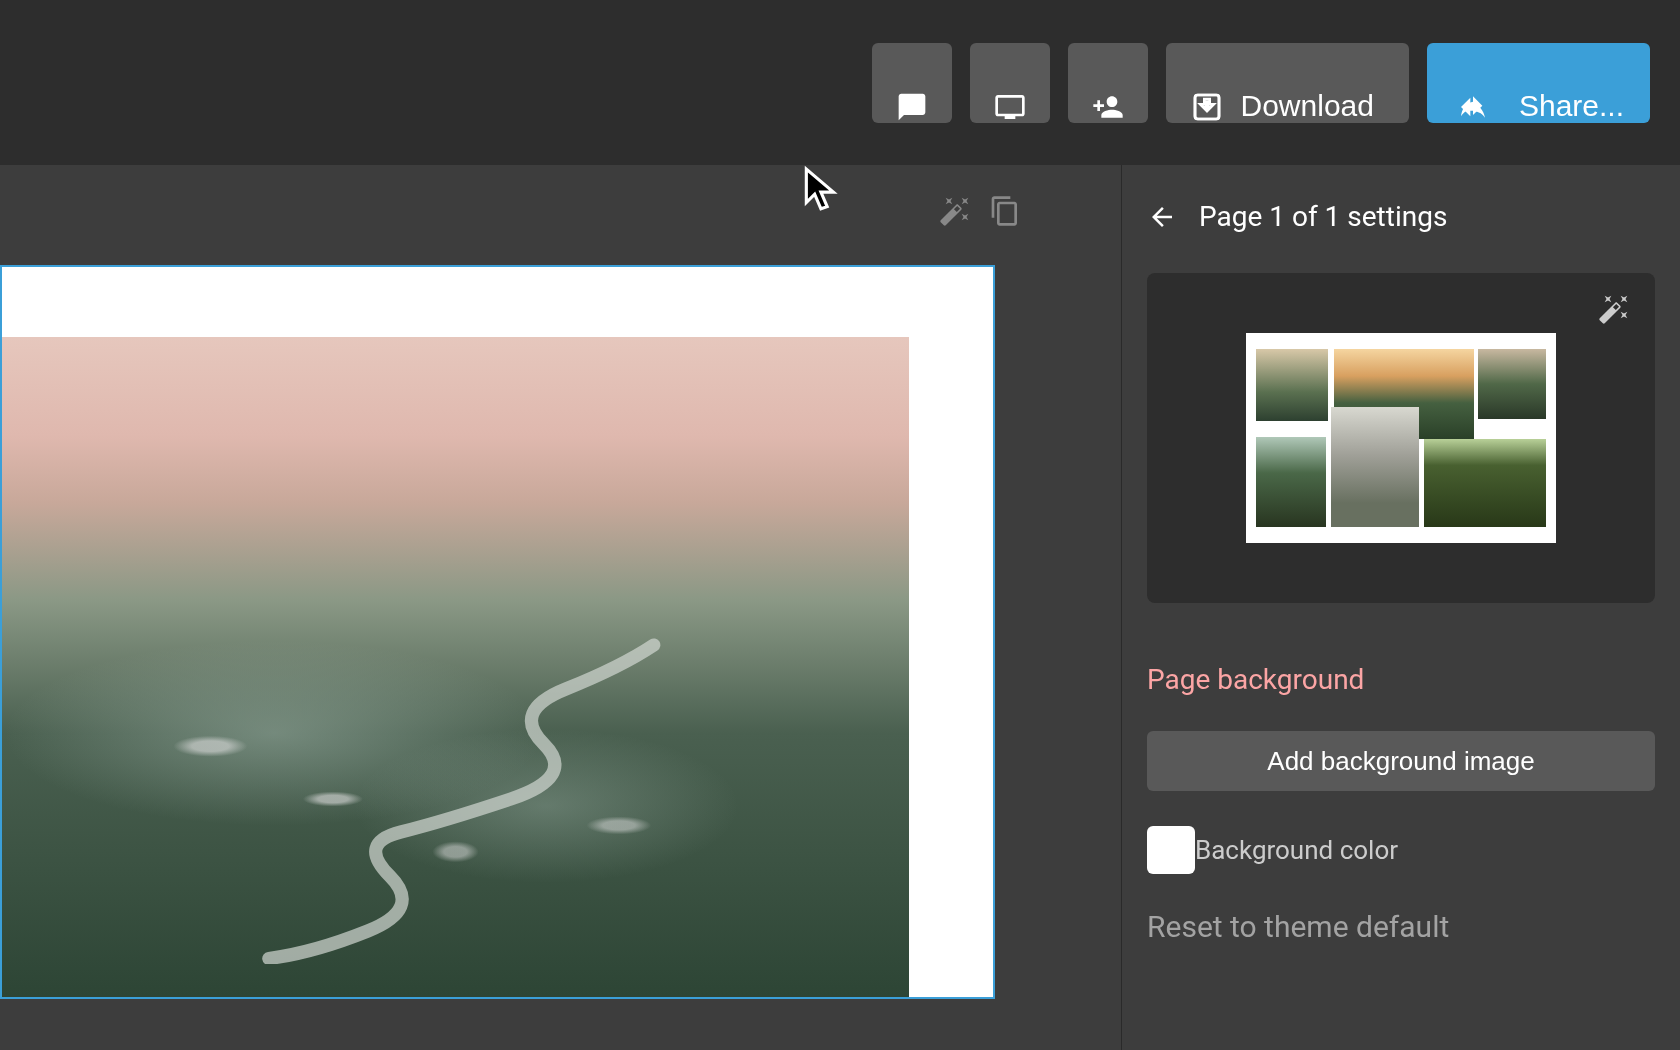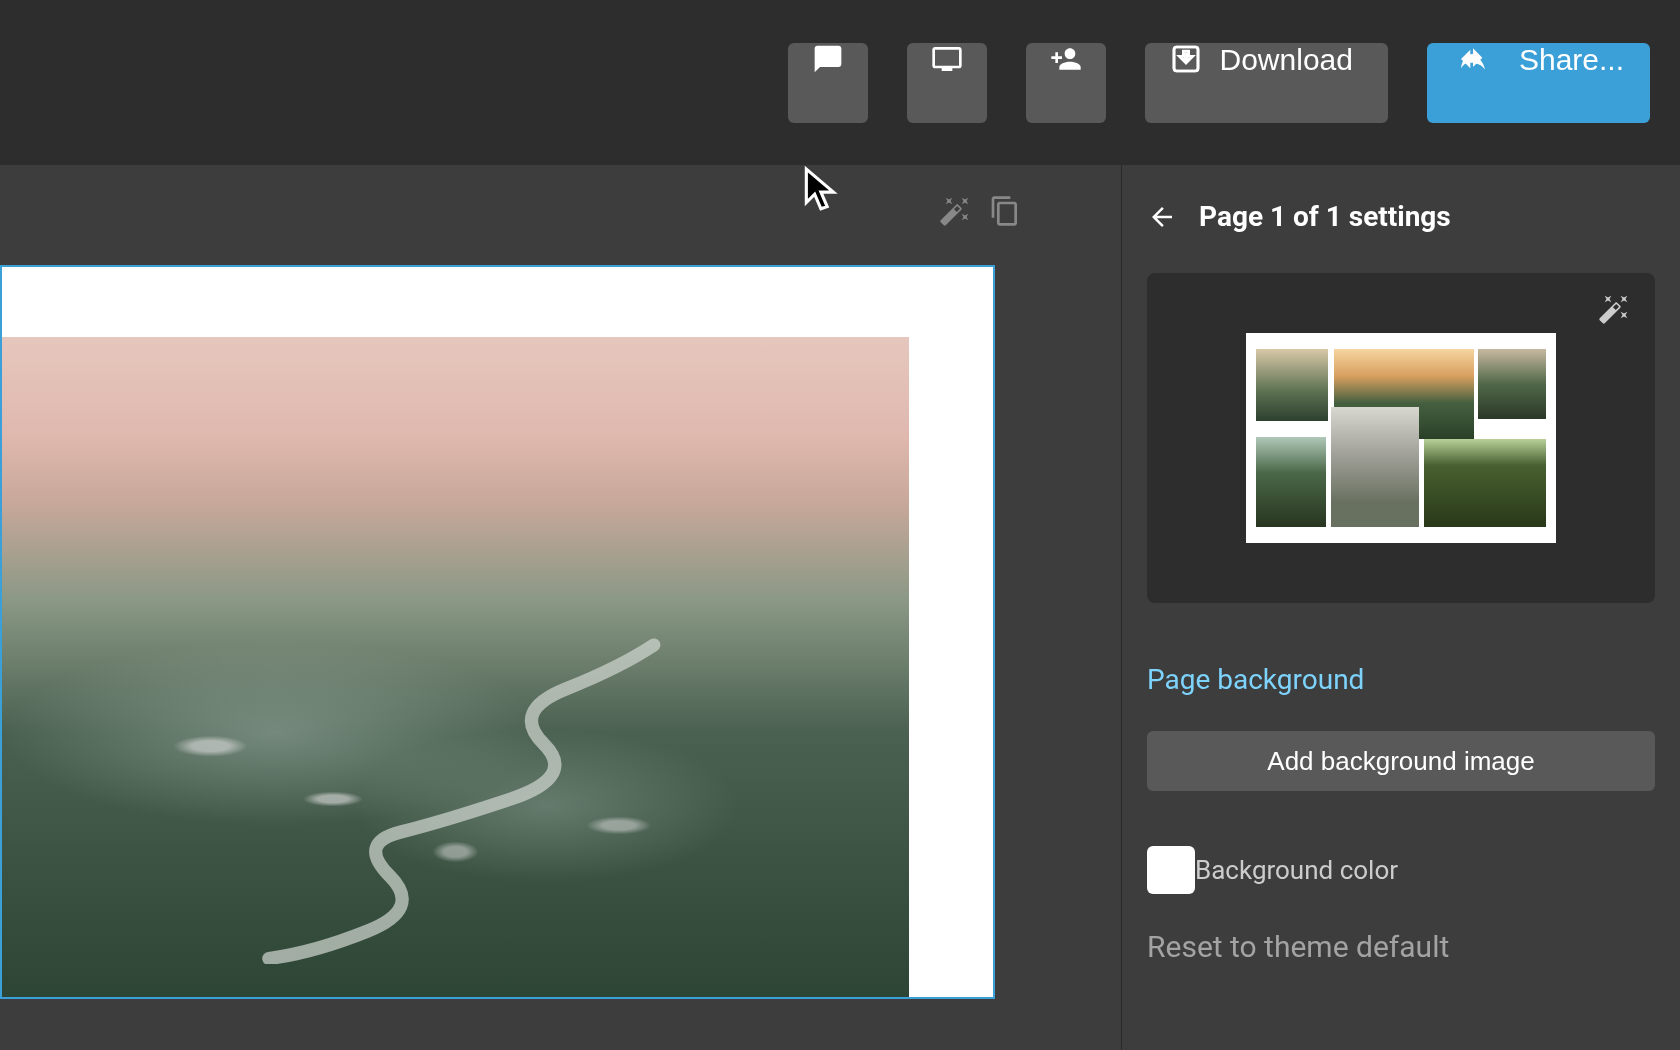"Download" .toolbar-btn { align-items: flex-start -> flex-end; margin-left: 21px -> none }
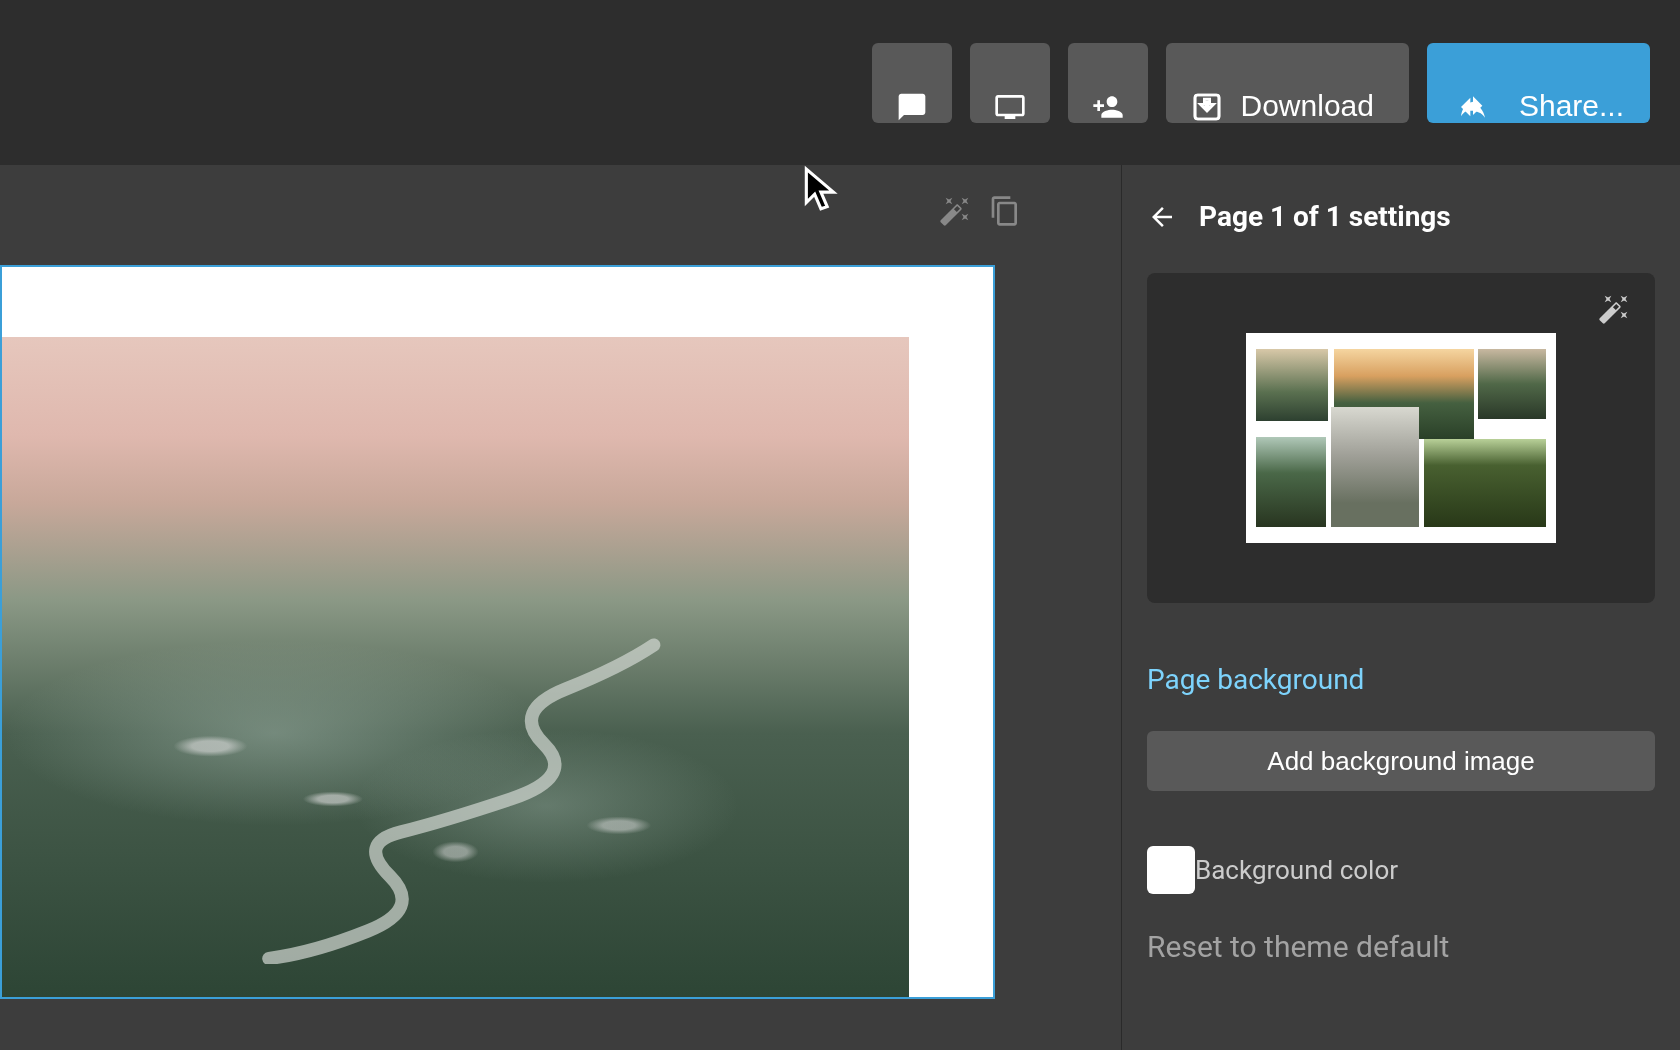"Page 1 of 1 settings" .sidebar-title { font-weight: 700 -> 400 }
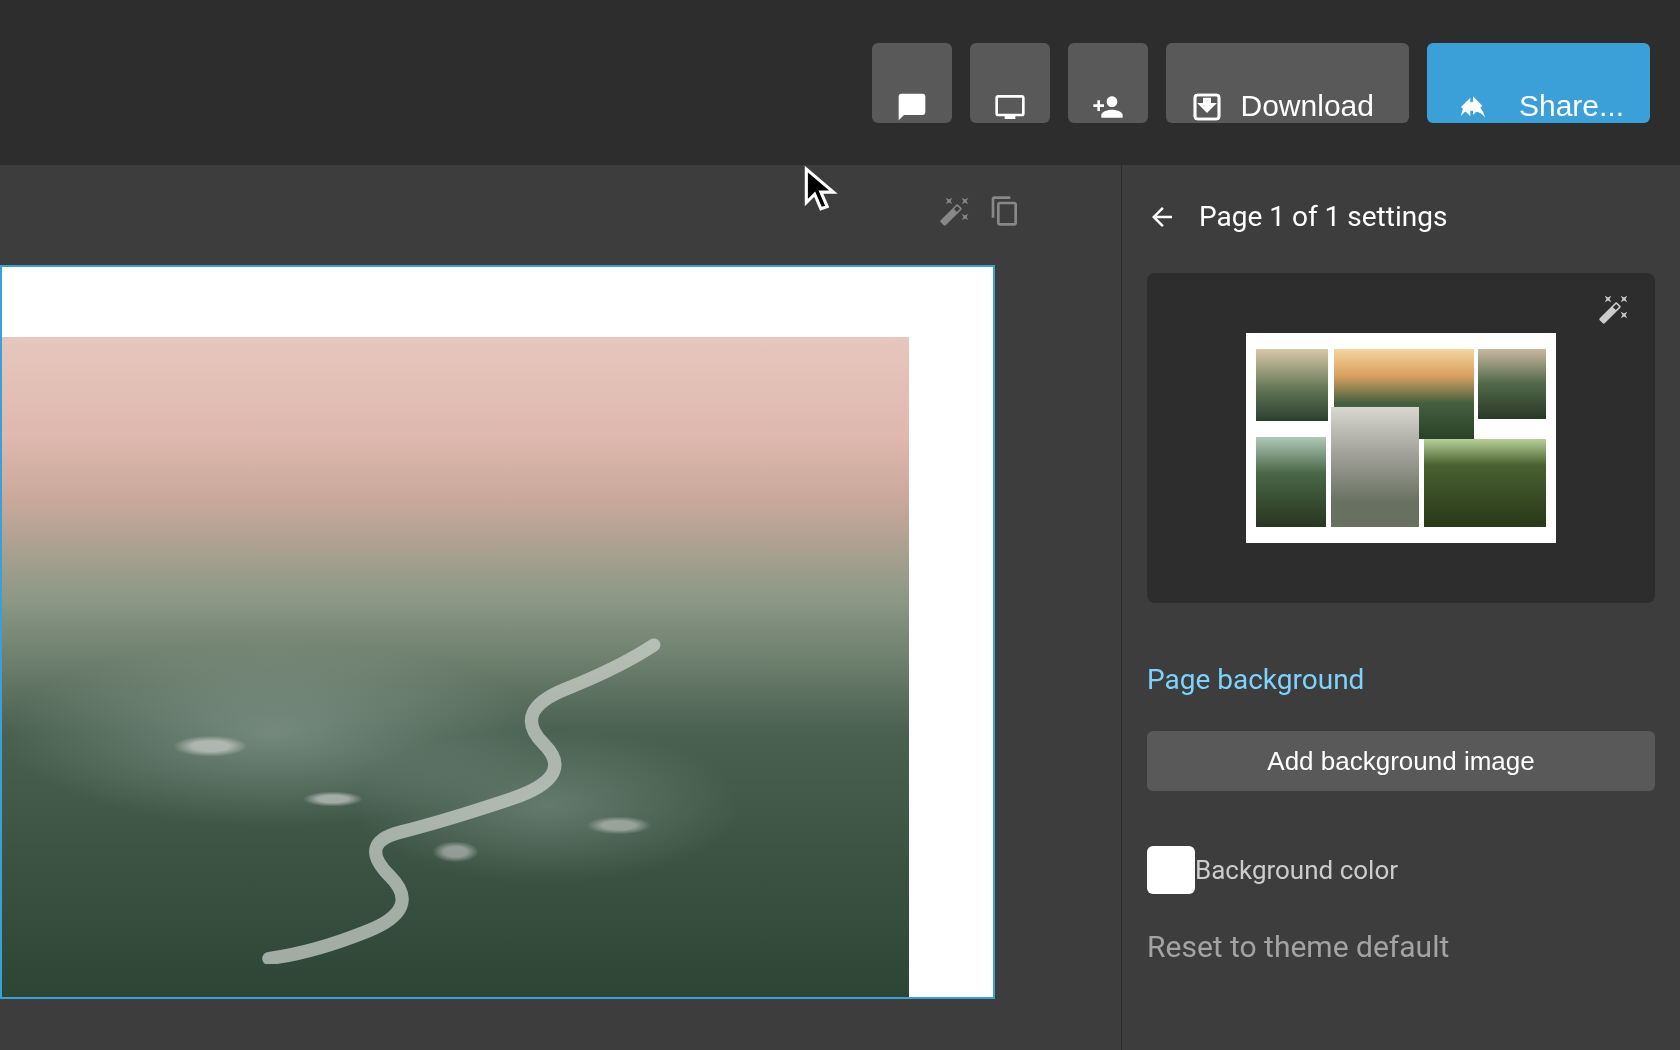"Page background" .section-title { color: #7dd3fc -> #fca5a5 }
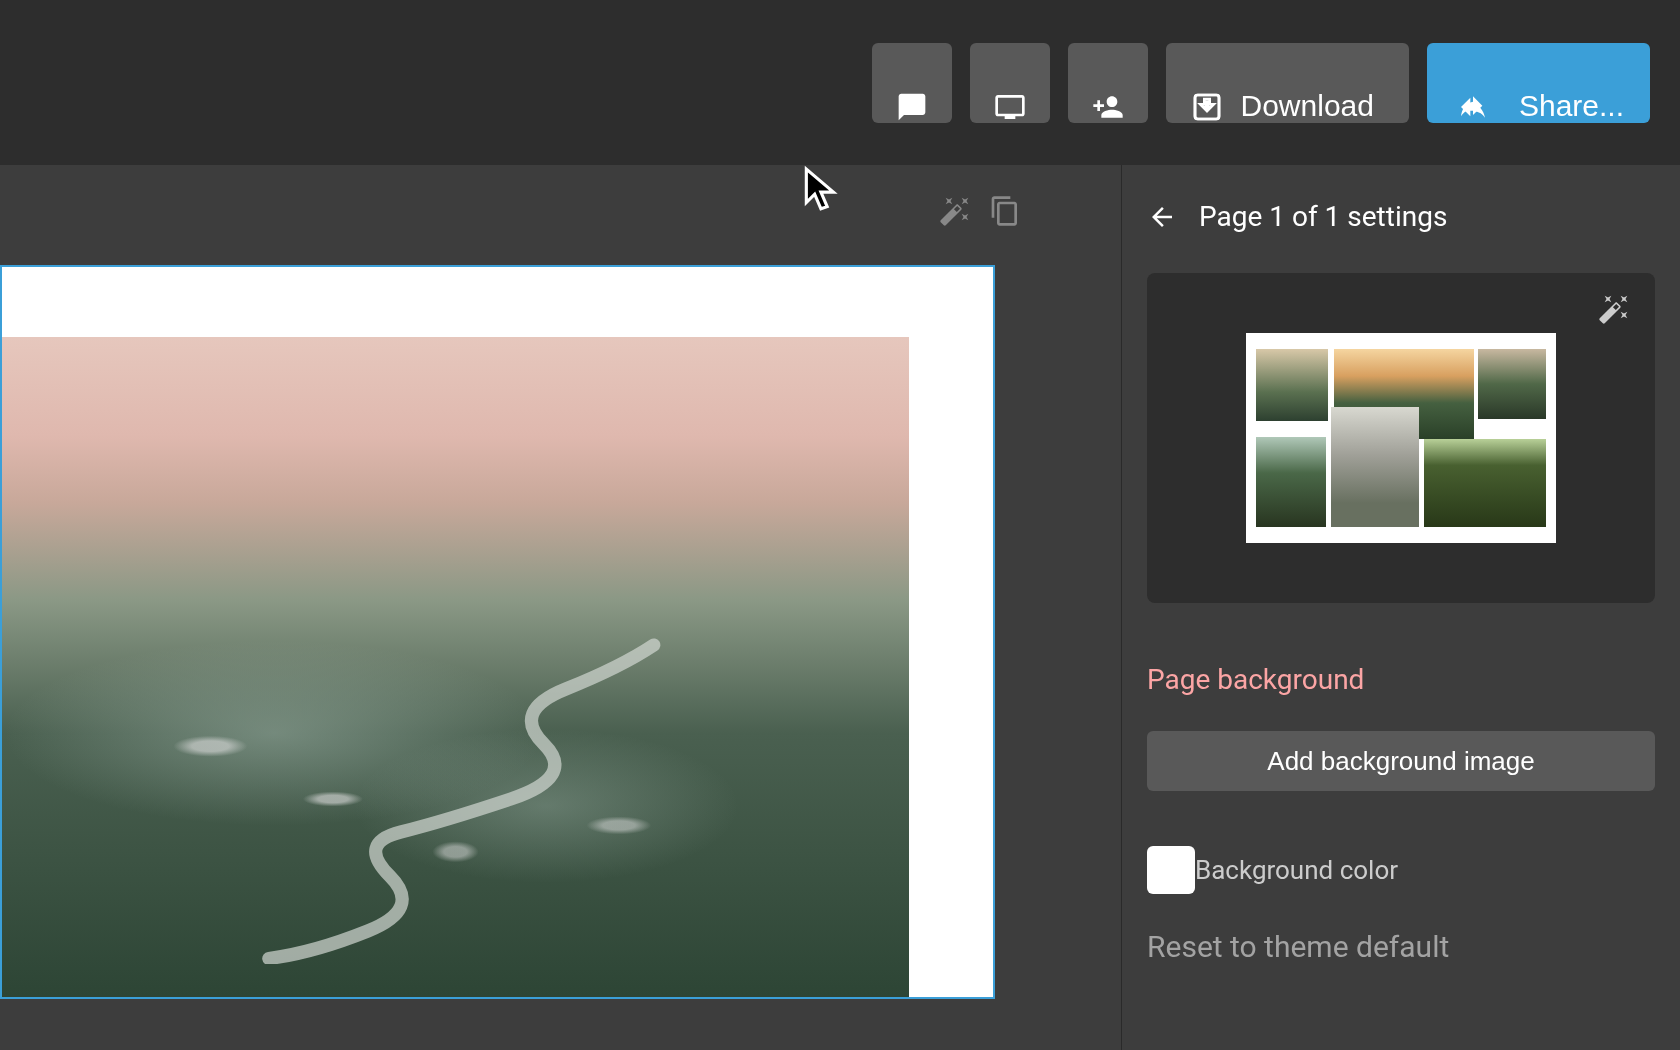"Add background image" .add-bg-btn { margin-bottom: 55px -> 35px }
